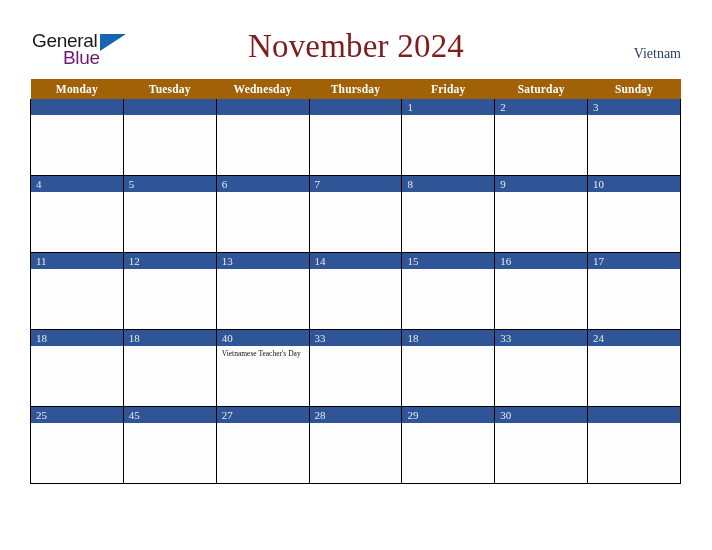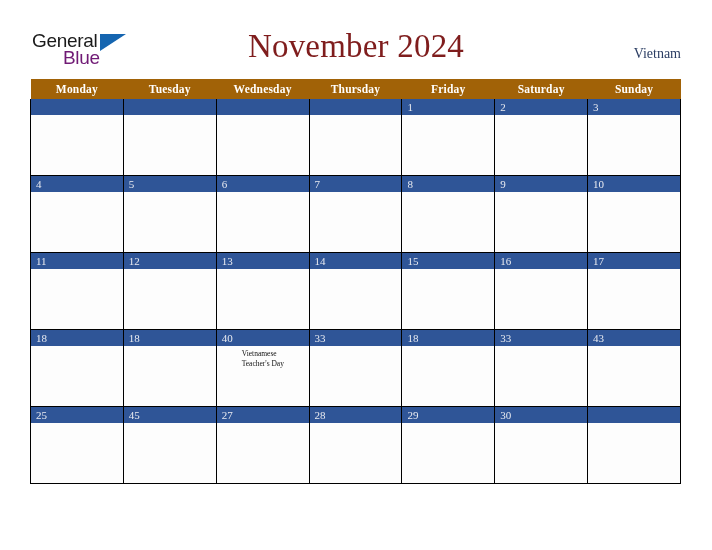"43" div.daybar { text: 43 -> 24 }
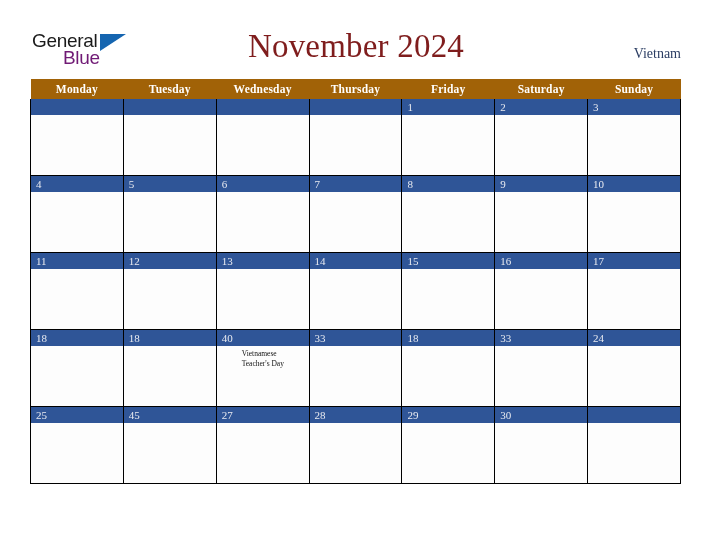"Vietnamese Teacher's Day" .daybody { margin-left: 20px -> none }
